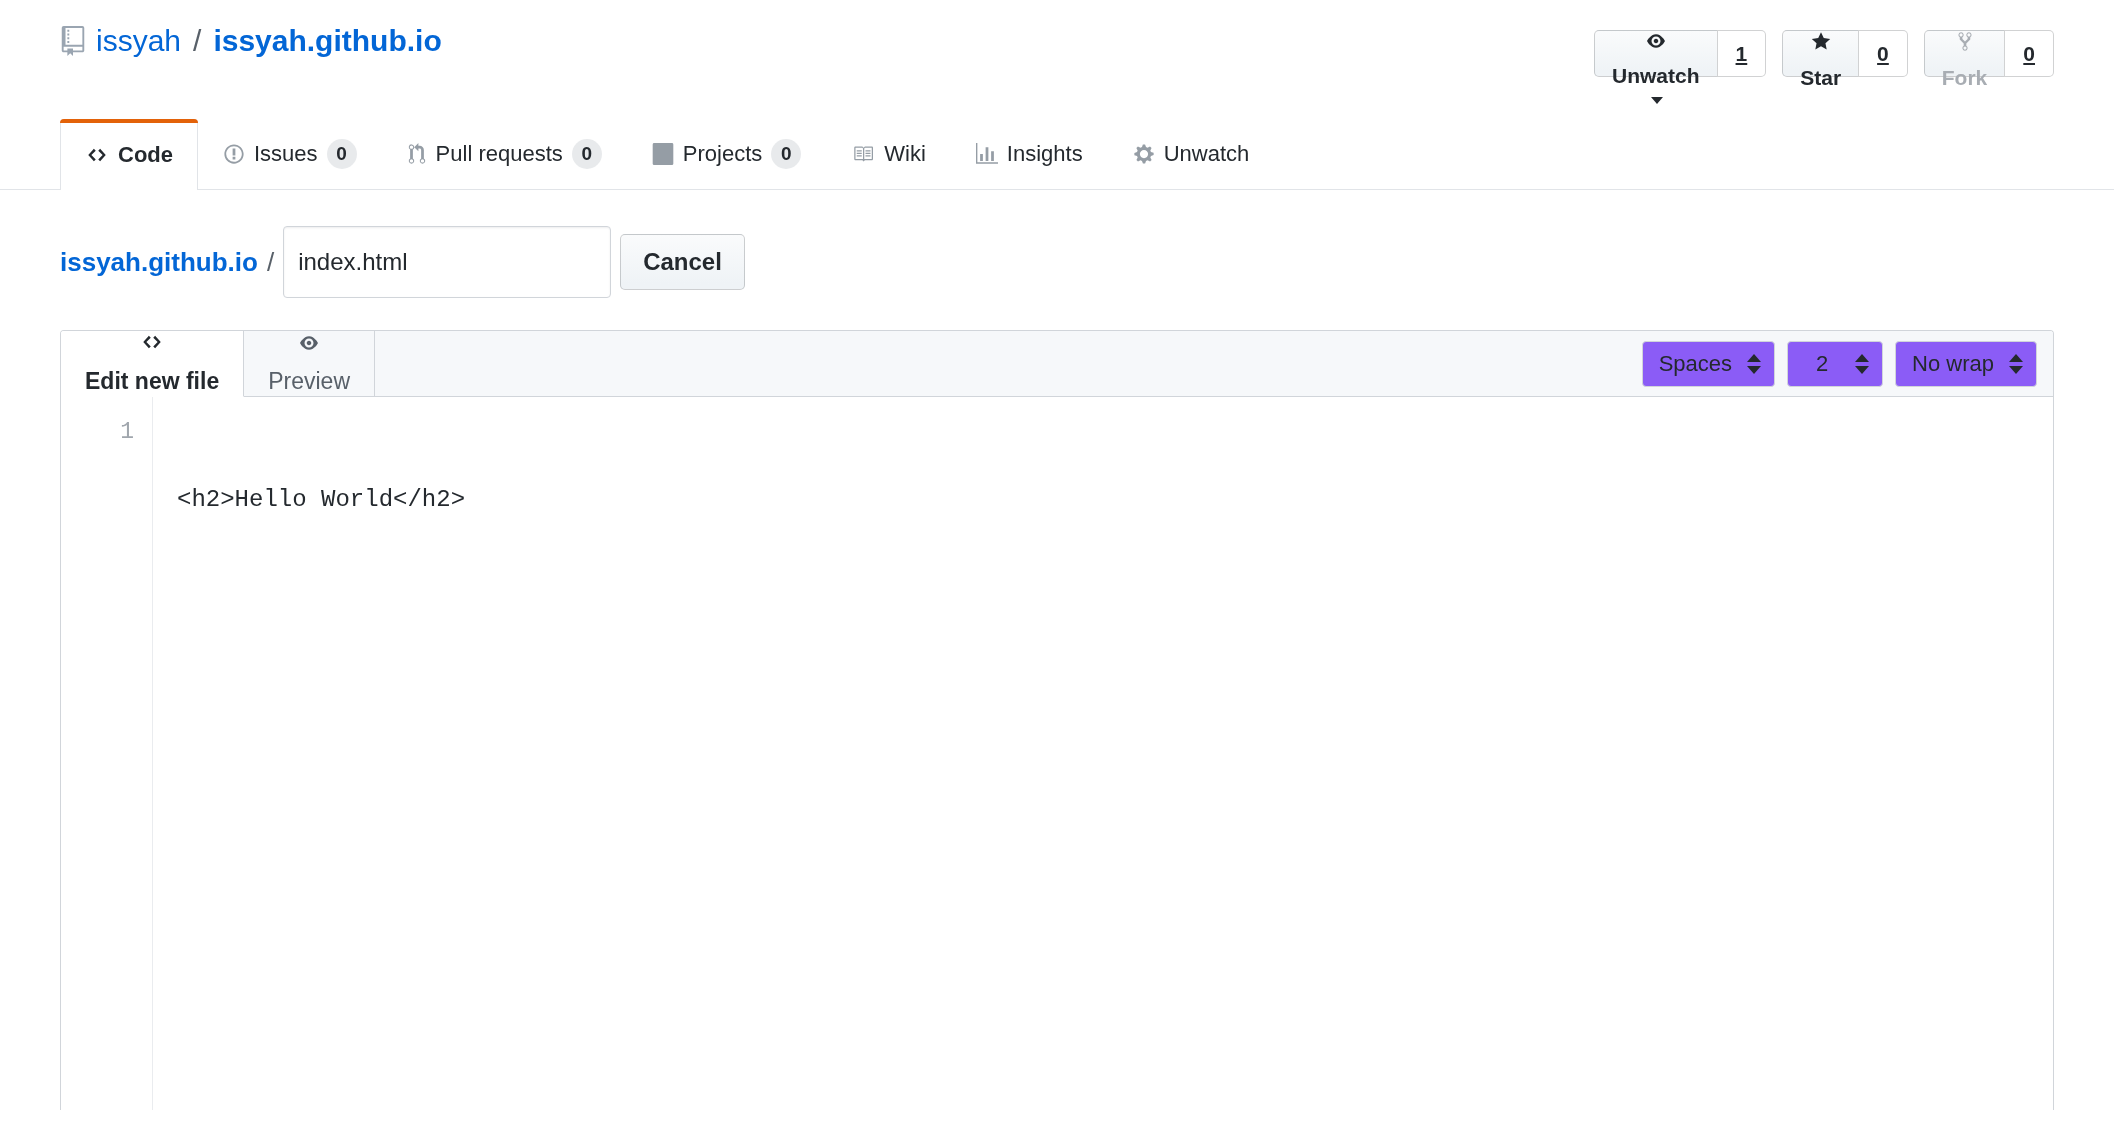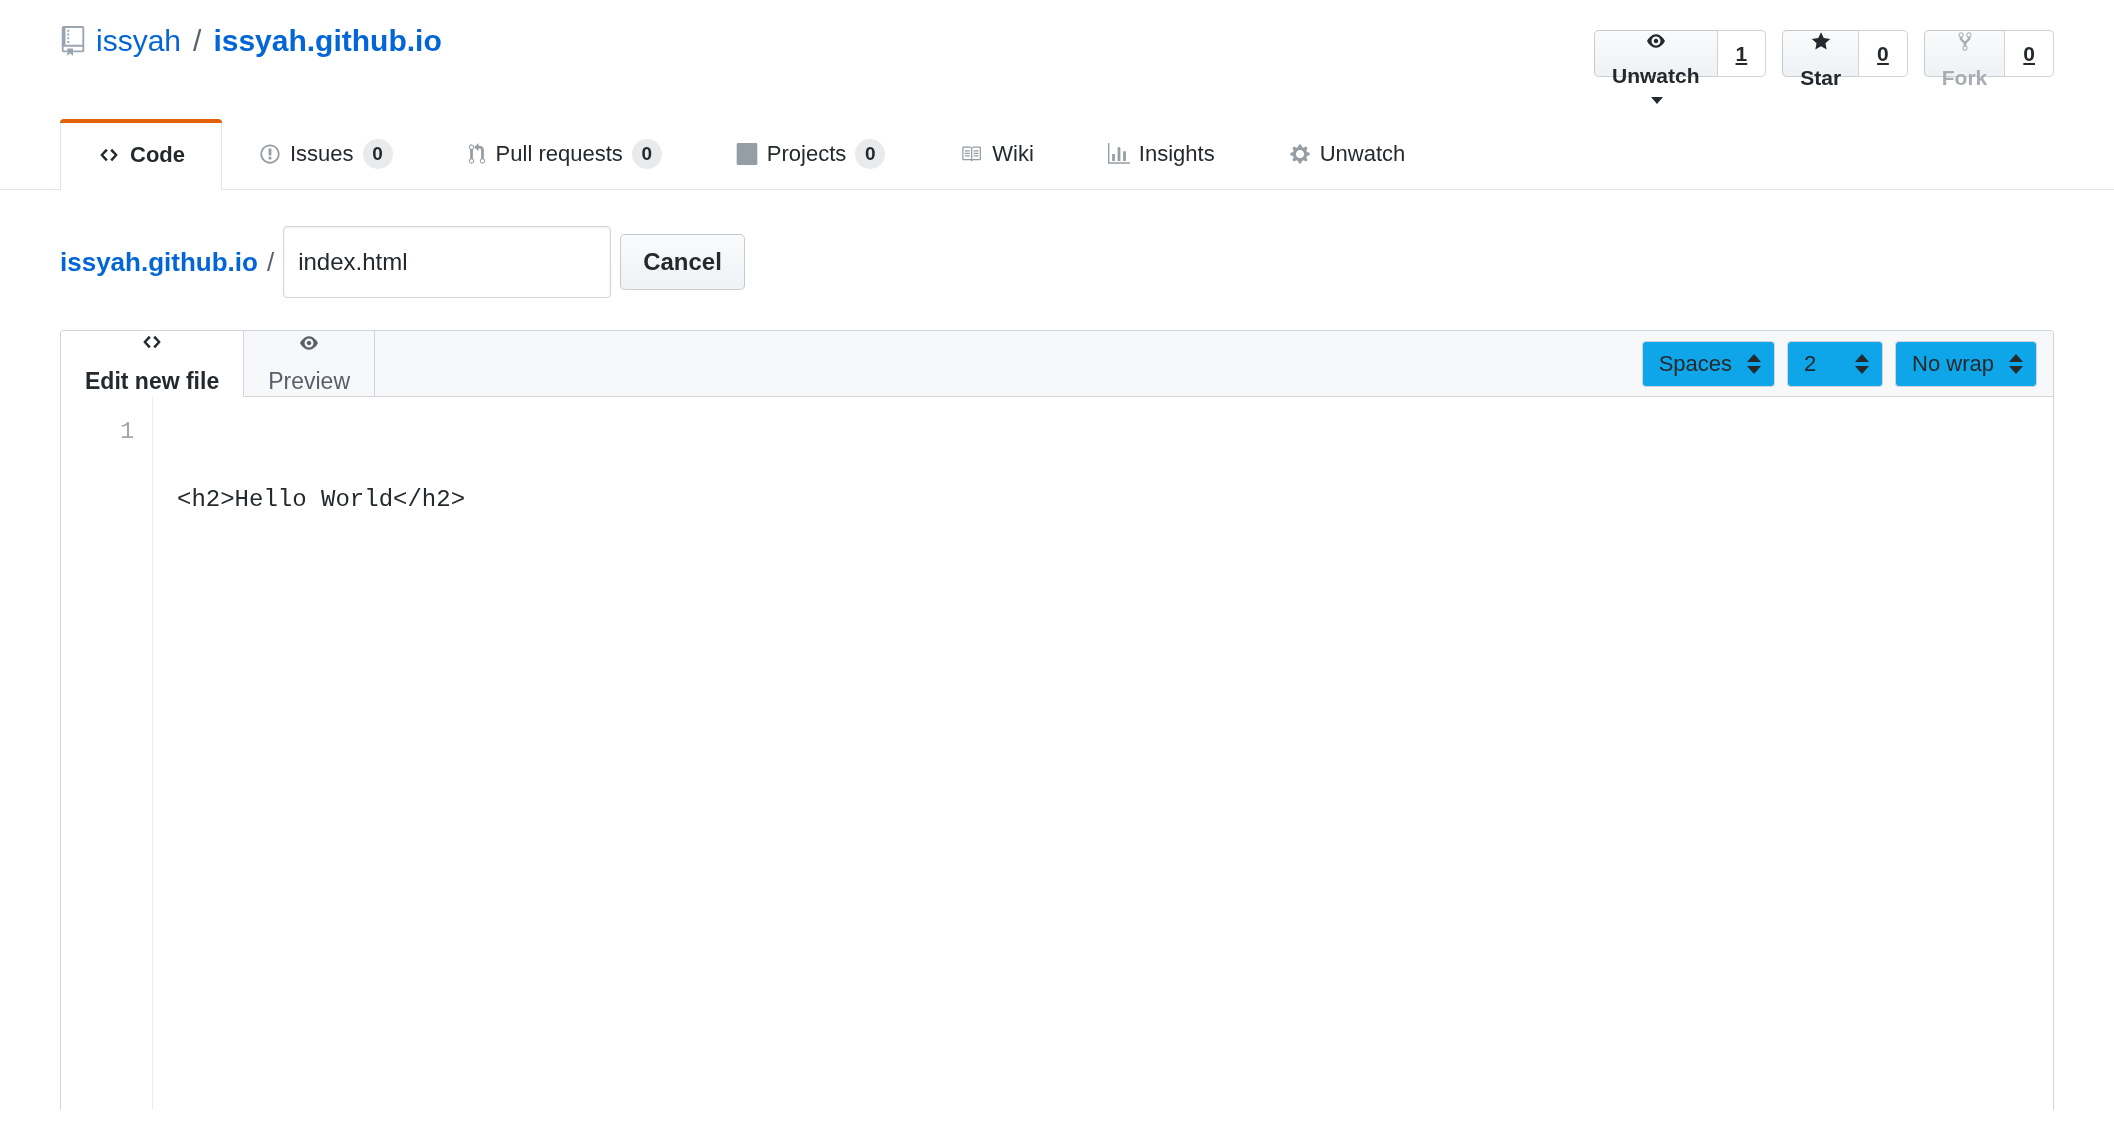"Code" .nav-item { padding: 0 36px -> 0 24px }
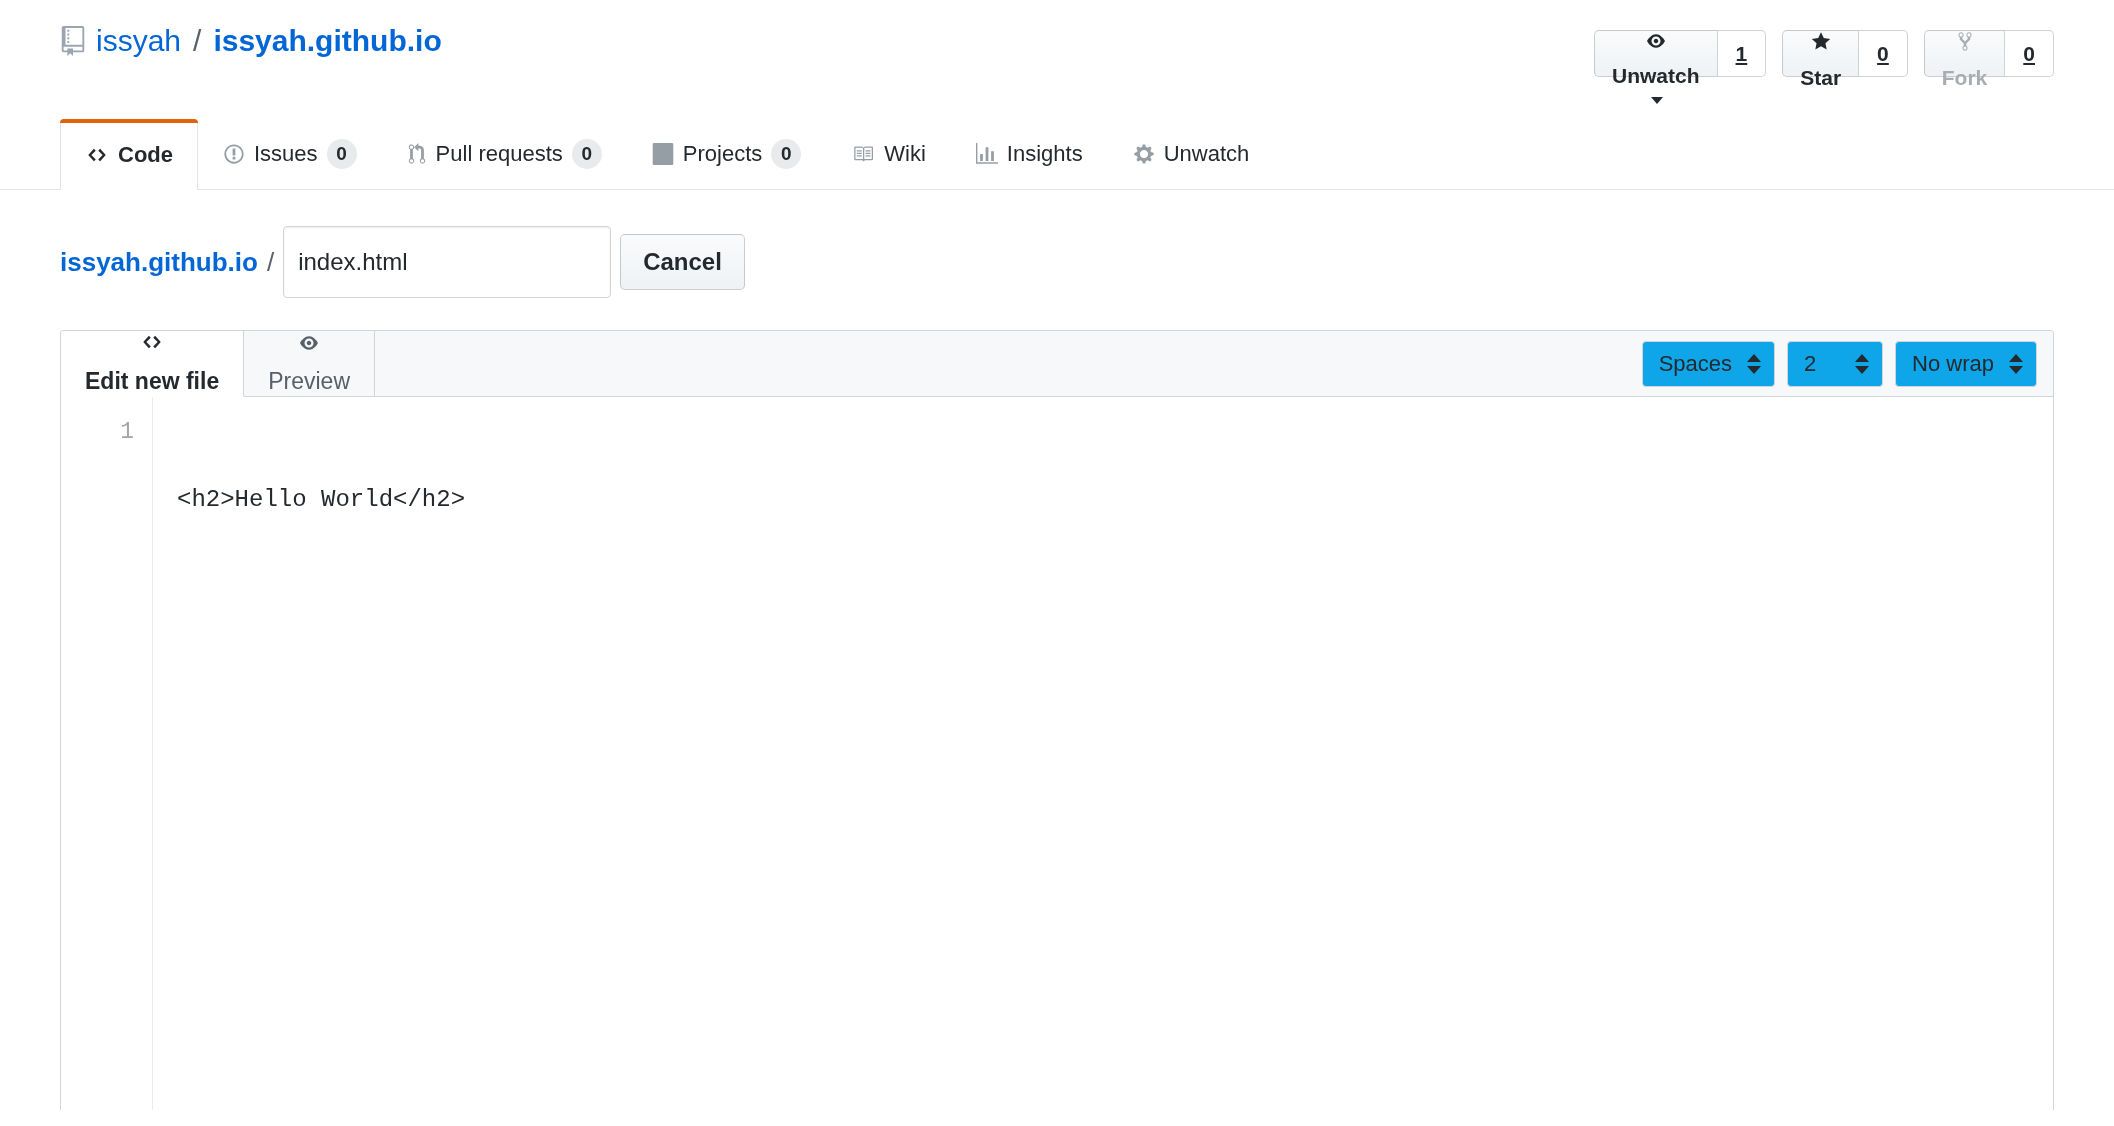"Spaces" .select-box { background: #0ea5e9 -> #8b5cf6; justify-content: none -> center }
